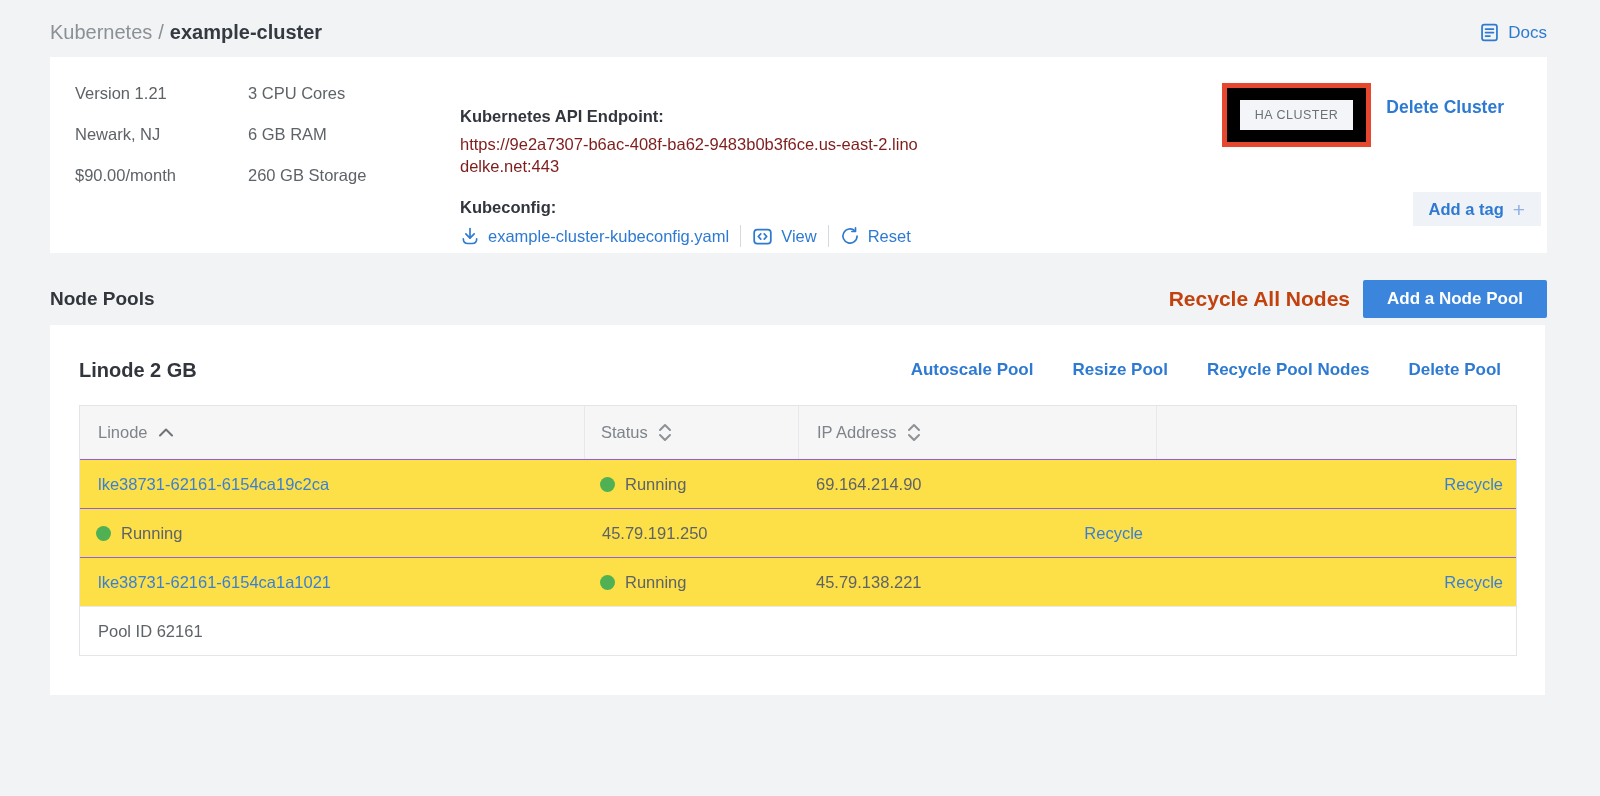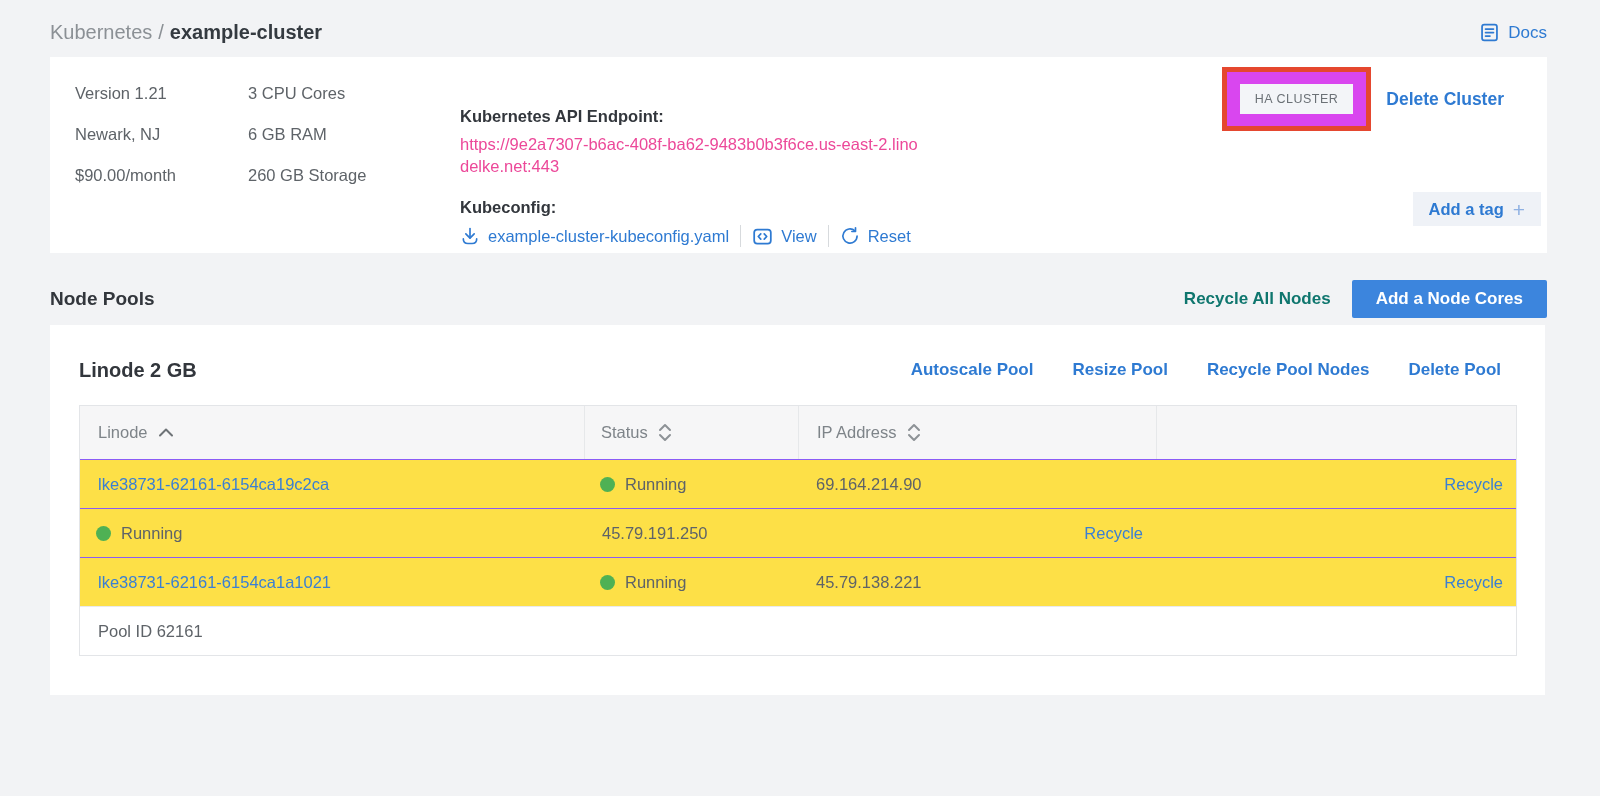"HA CLUSTER" .annotation-box { background: #d946ef -> #000000; margin-top: none -> 16px }
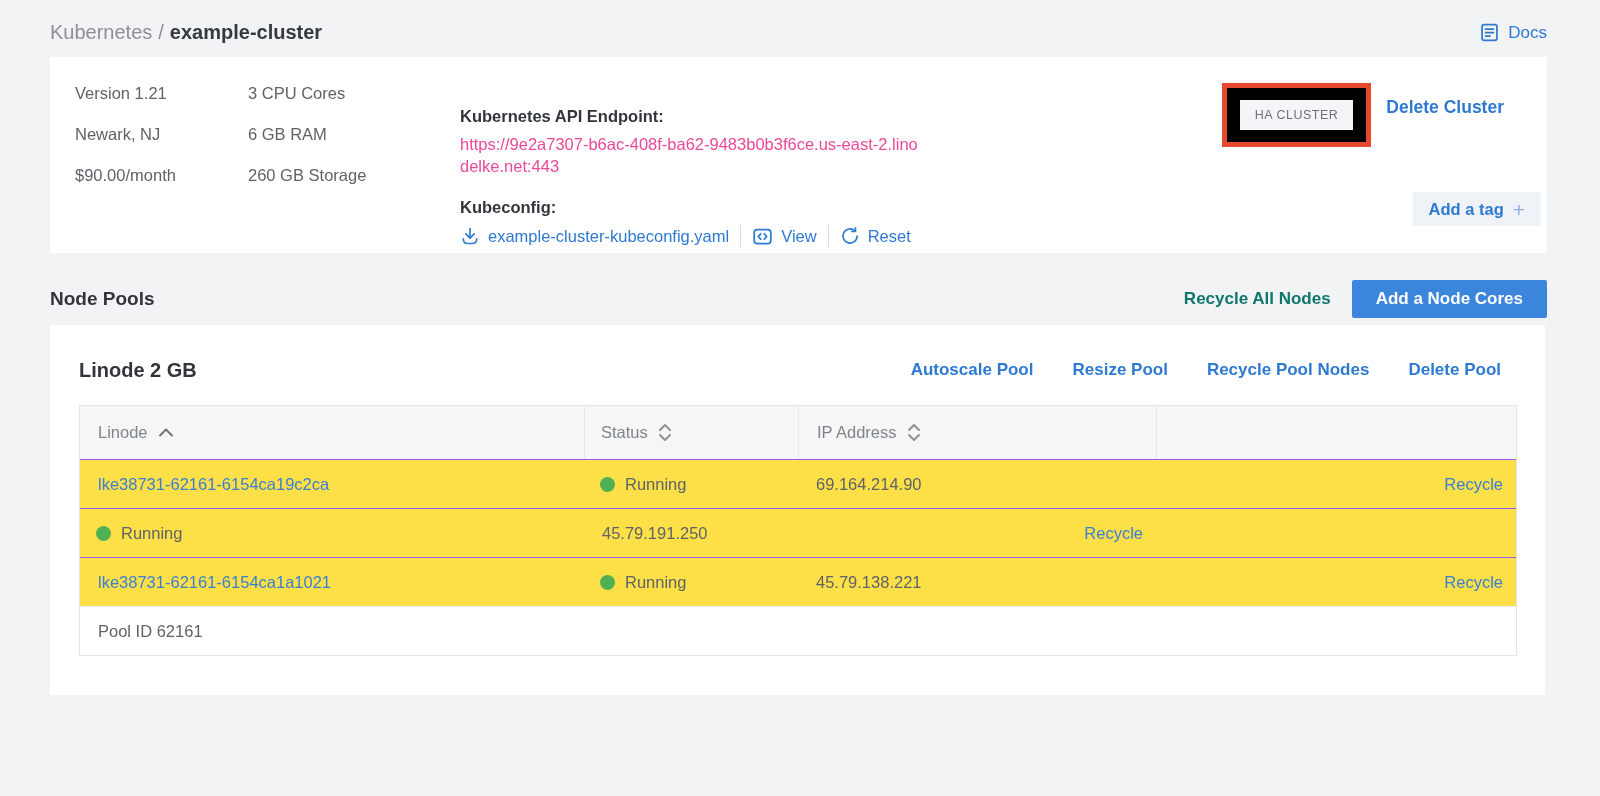"https://9e2a7307-b6ac-408f-ba62-9483b0b3" .endpoint-url { color: #ec4899 -> #7f1d1d }
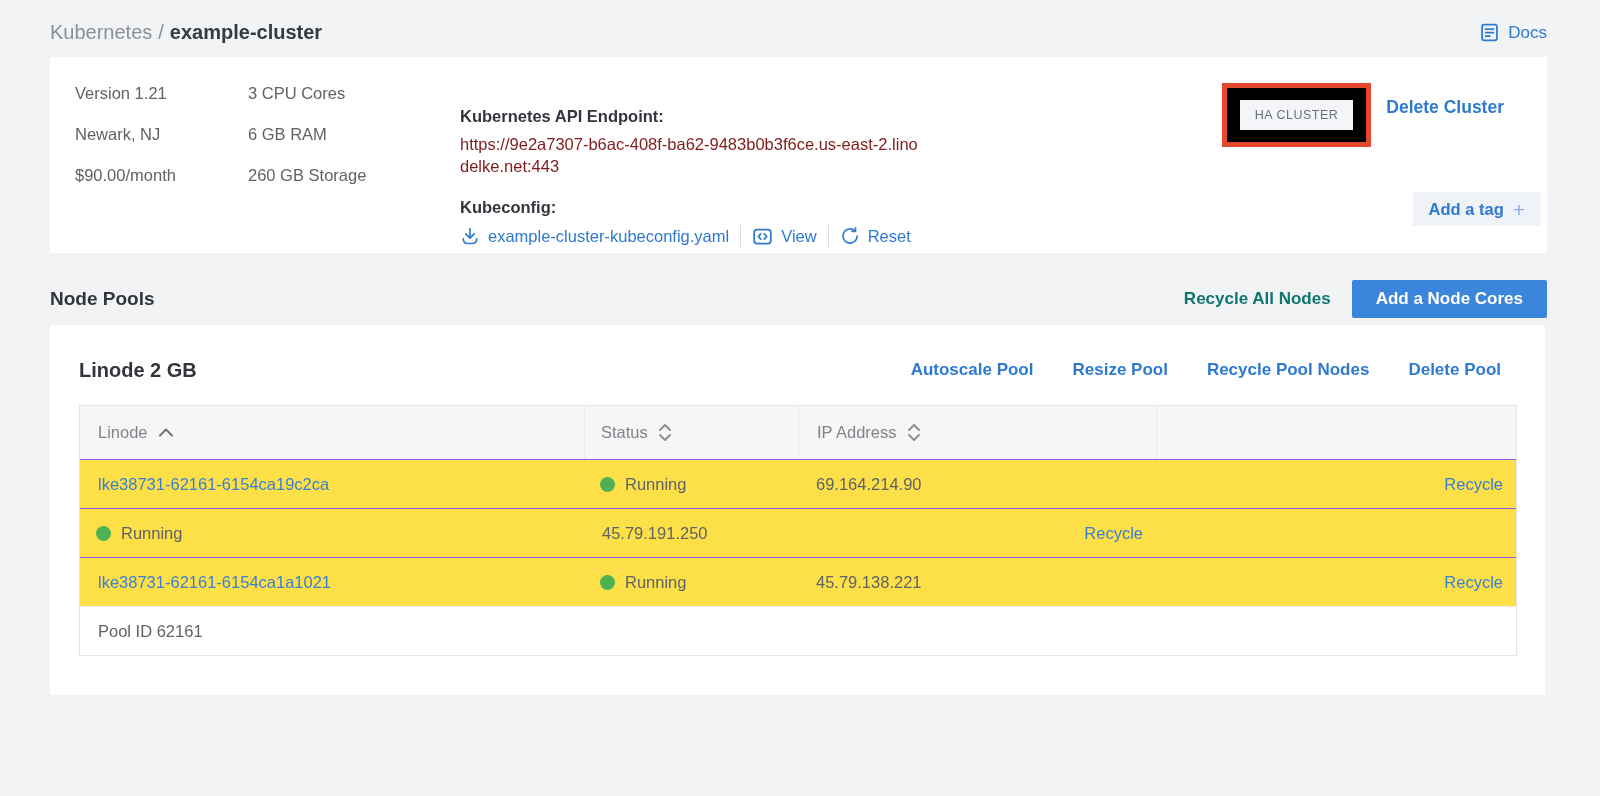"Recycle All Nodes" .recycle-all { color: #0f766e -> #c2410c; font-size: 17px -> 21px; margin-right: 21px -> 13px }
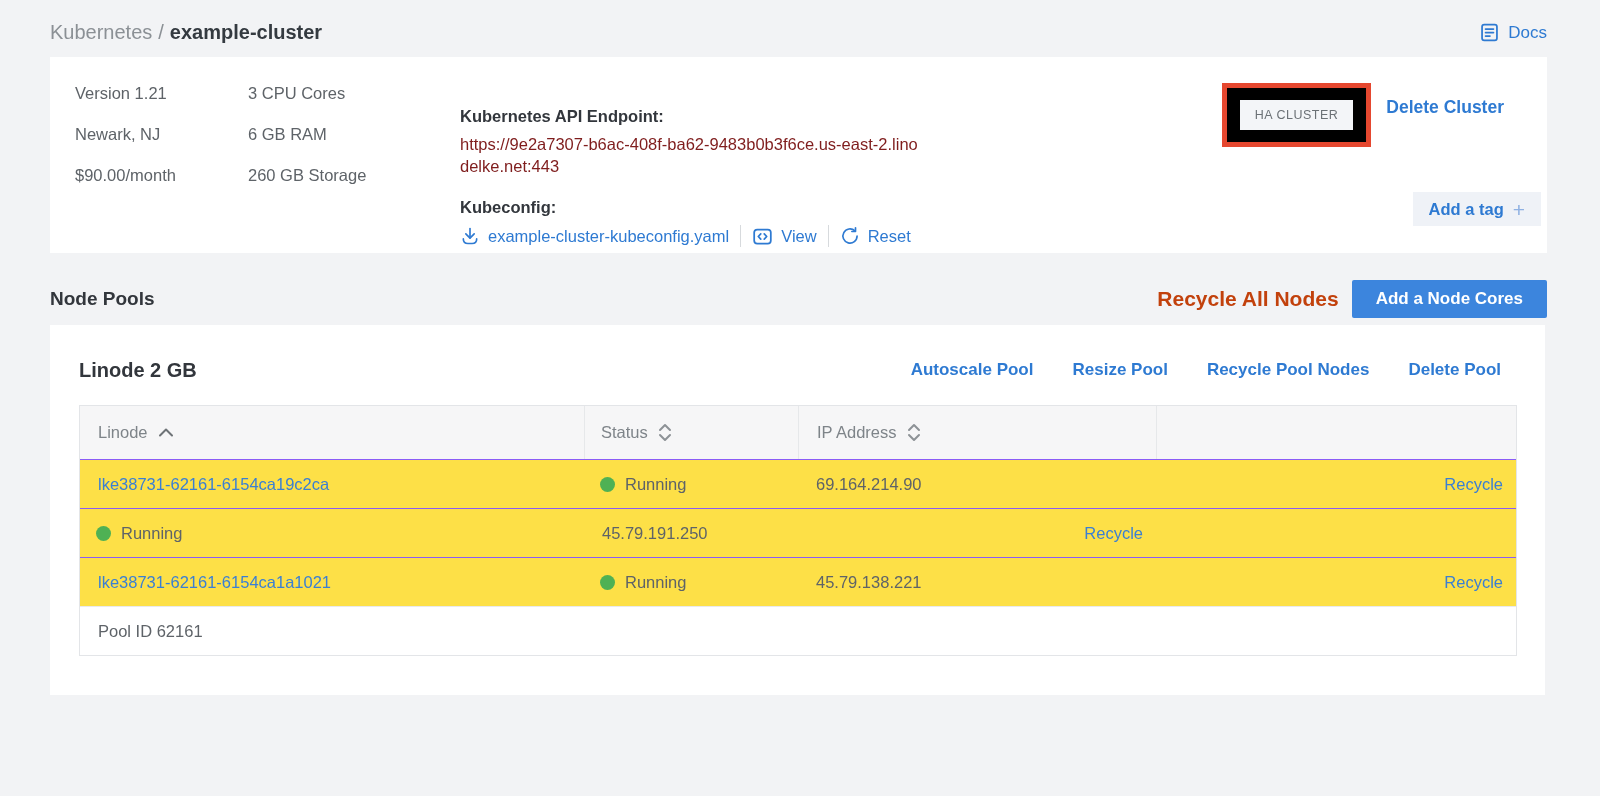"Add a Node Cores" button.add-pool-btn { text: Cores -> Pool }
